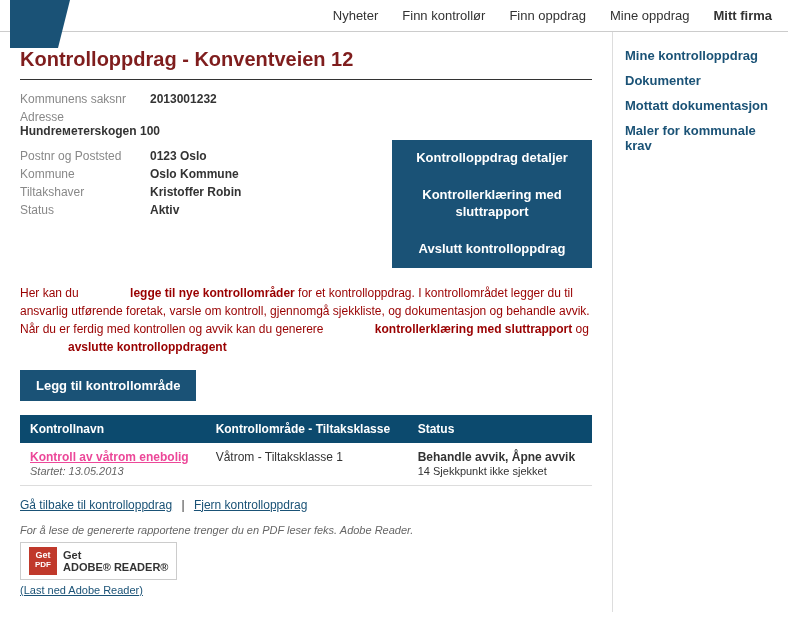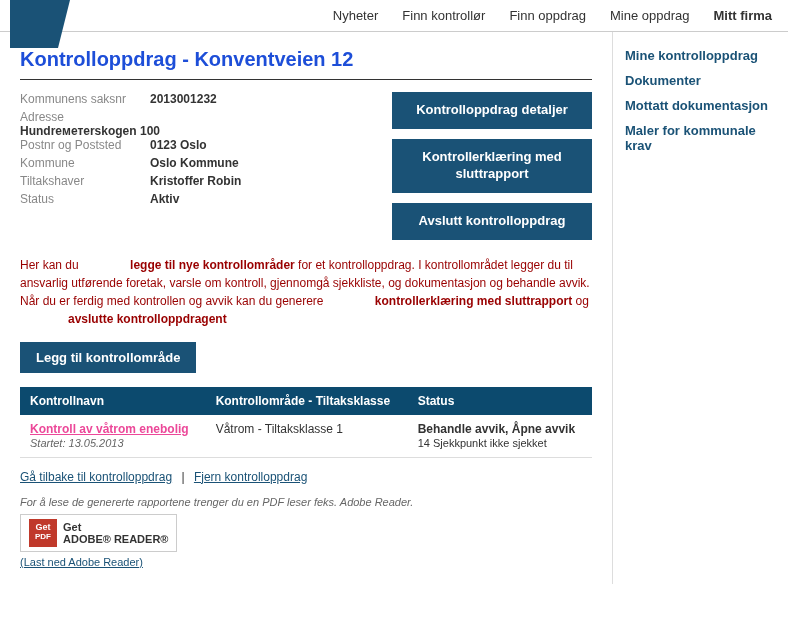"Kontrolloppdrag - Konventveien 12" .page-title { color: #1d4ed8 -> #7f1d1d }
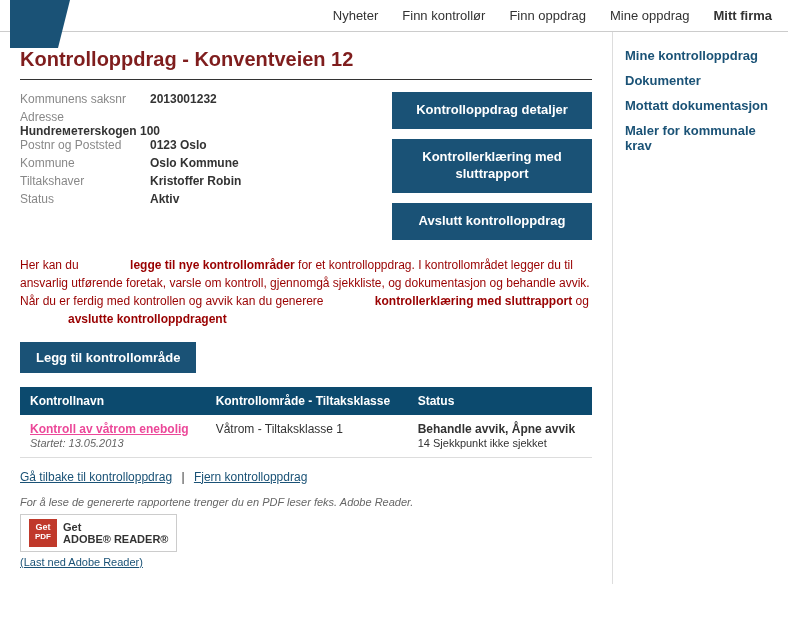"Adresse" .address-block { margin-bottom: 0 -> 11px }
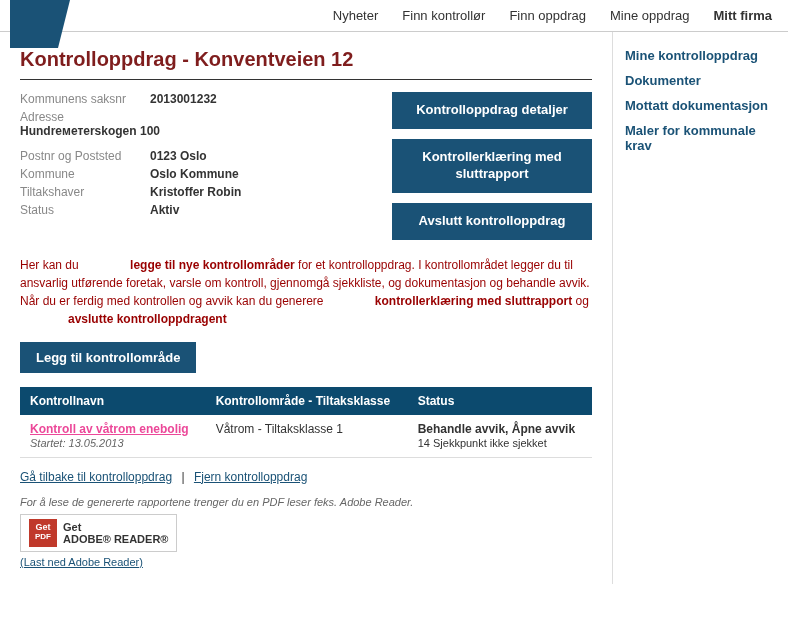"Kontrolloppdrag detaljer" .buttons-section { gap: 10px -> none; margin-top: none -> 48px }
